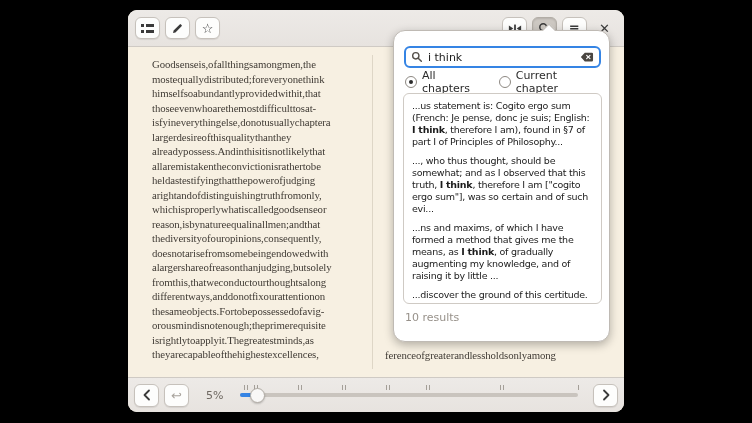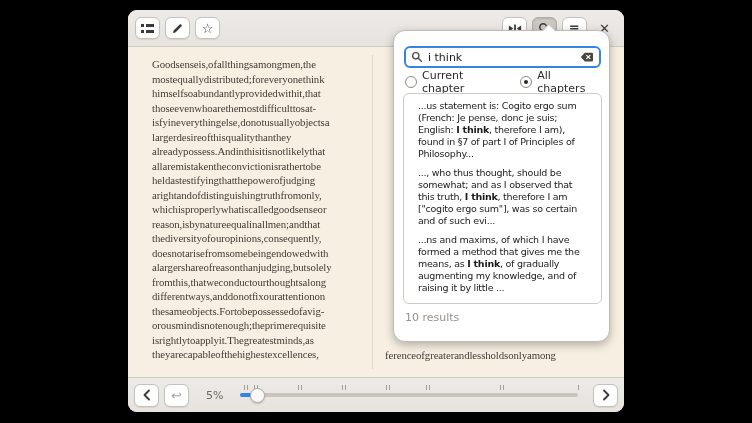"Current chapter" span.scope { order: before "All chapters" -> after "All chapters" }
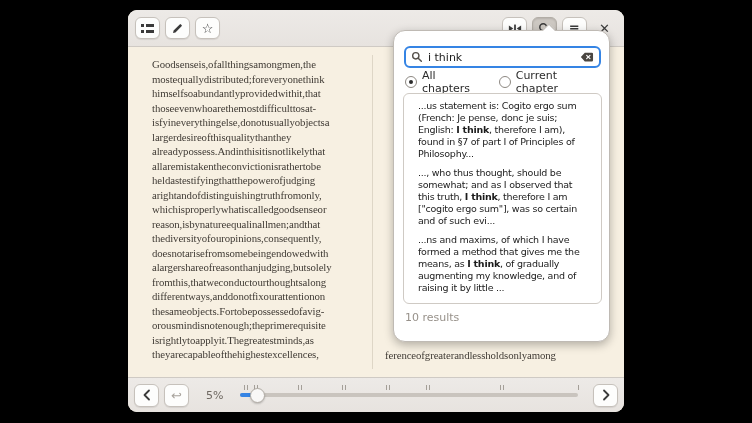"...us statement is: Cogito ergo" .results-box { padding: 6px 14px -> 6px 8px }
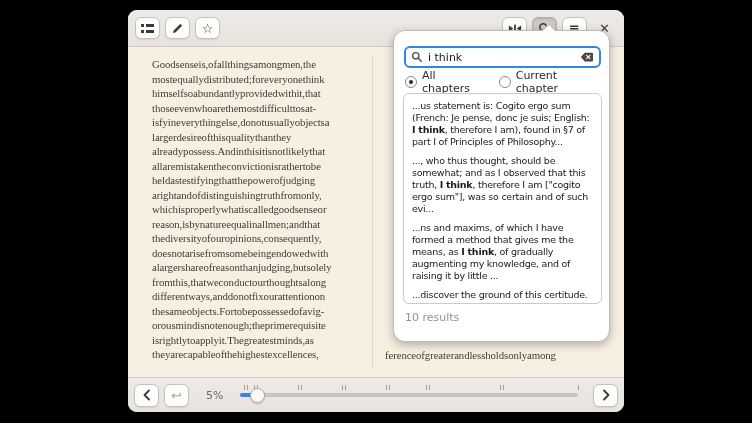"objects" span { text: objects -> chapter }
